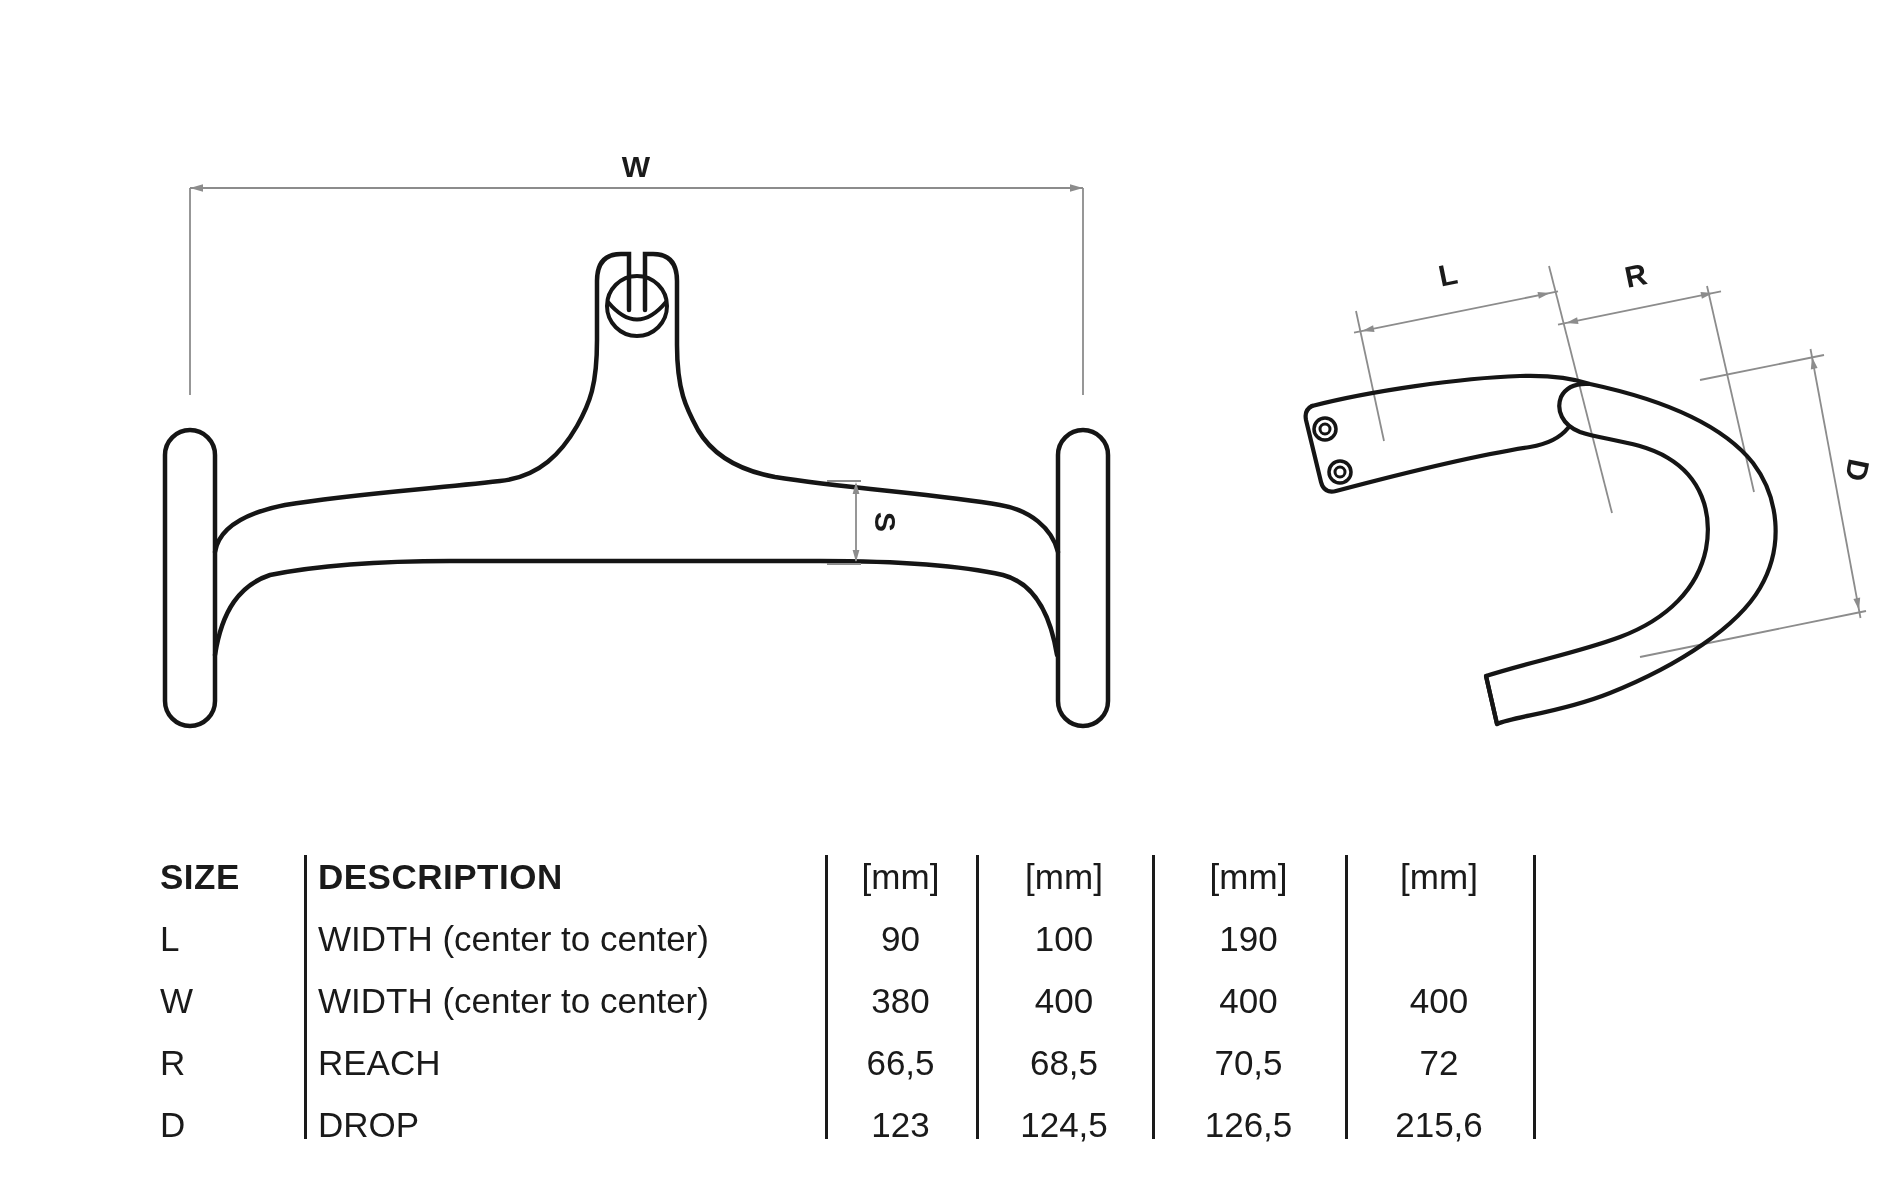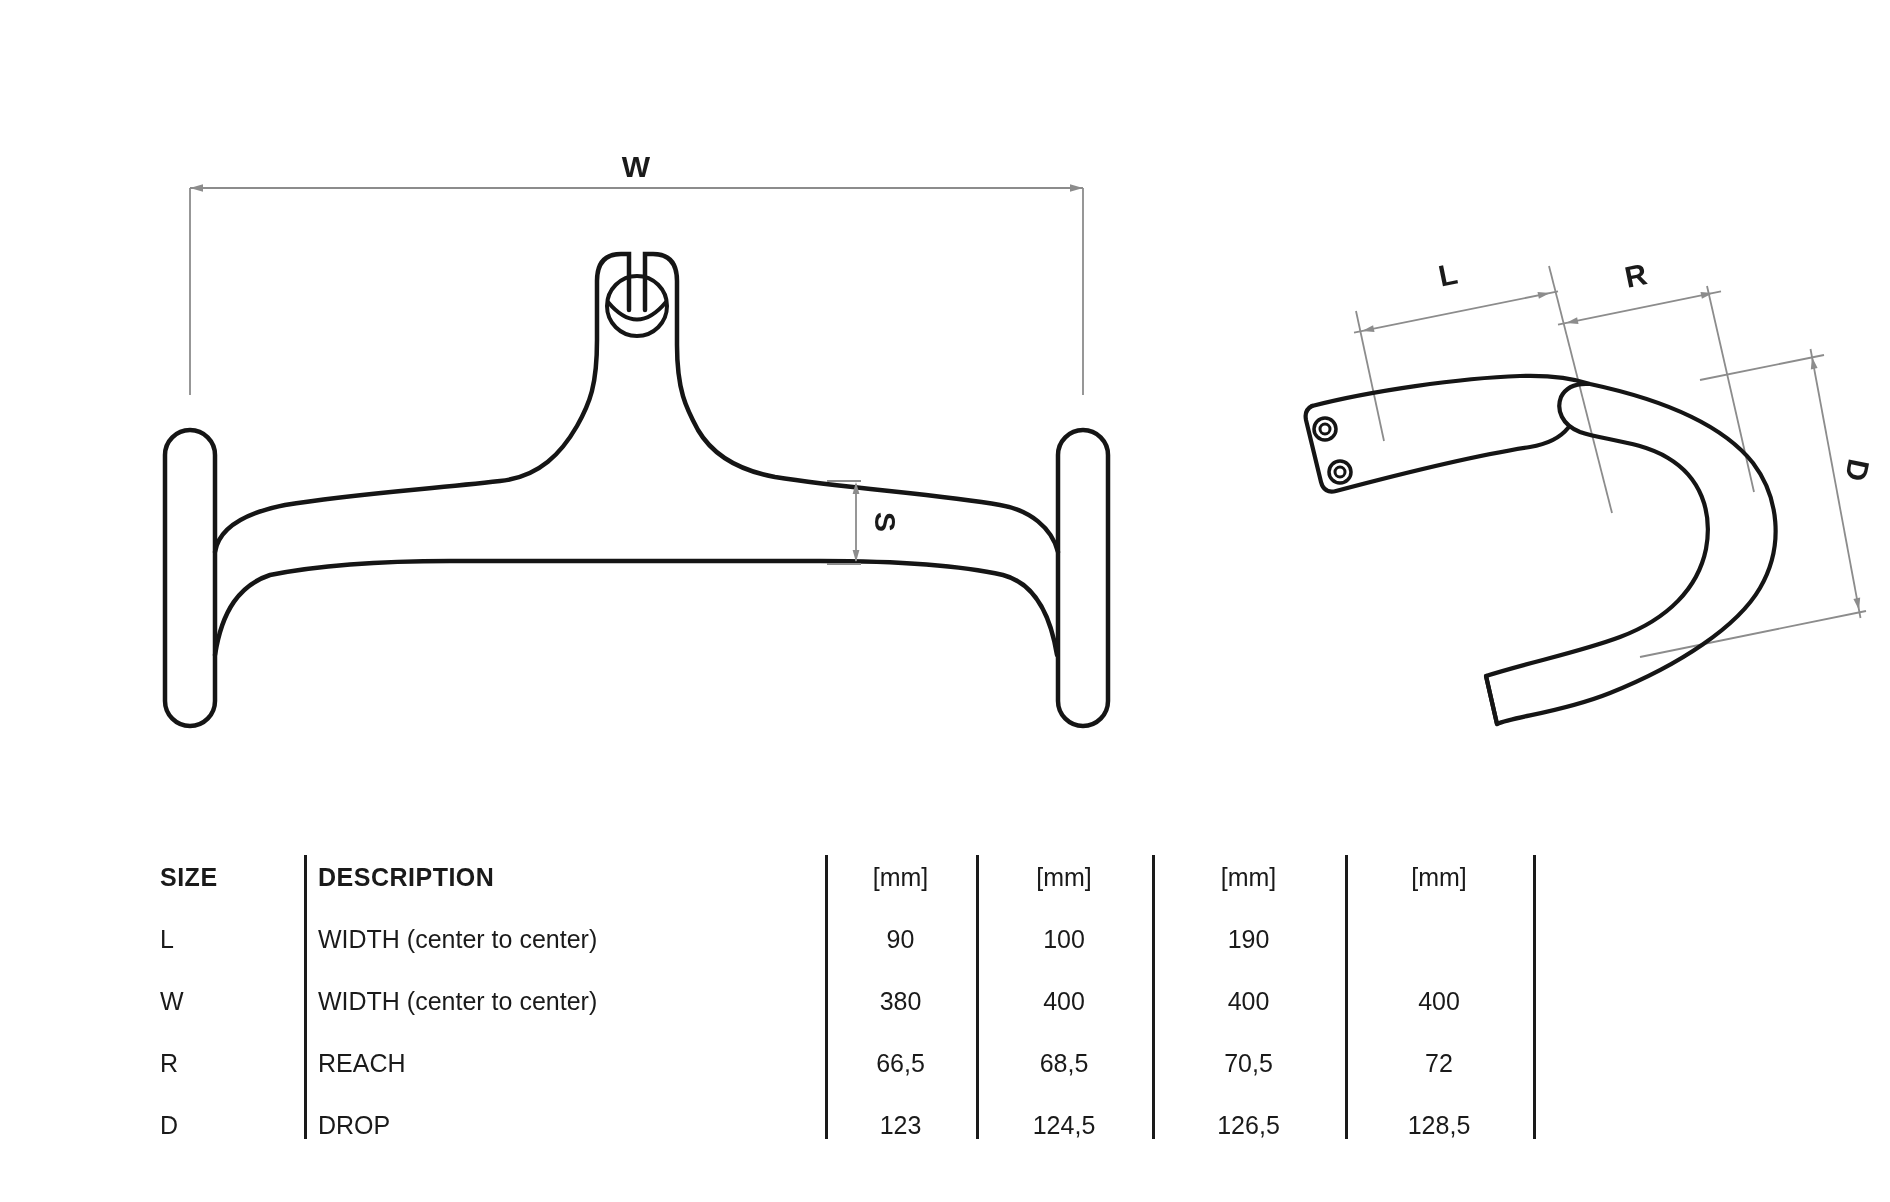"SIZE" .t-row { font-size: 25px -> 35px }
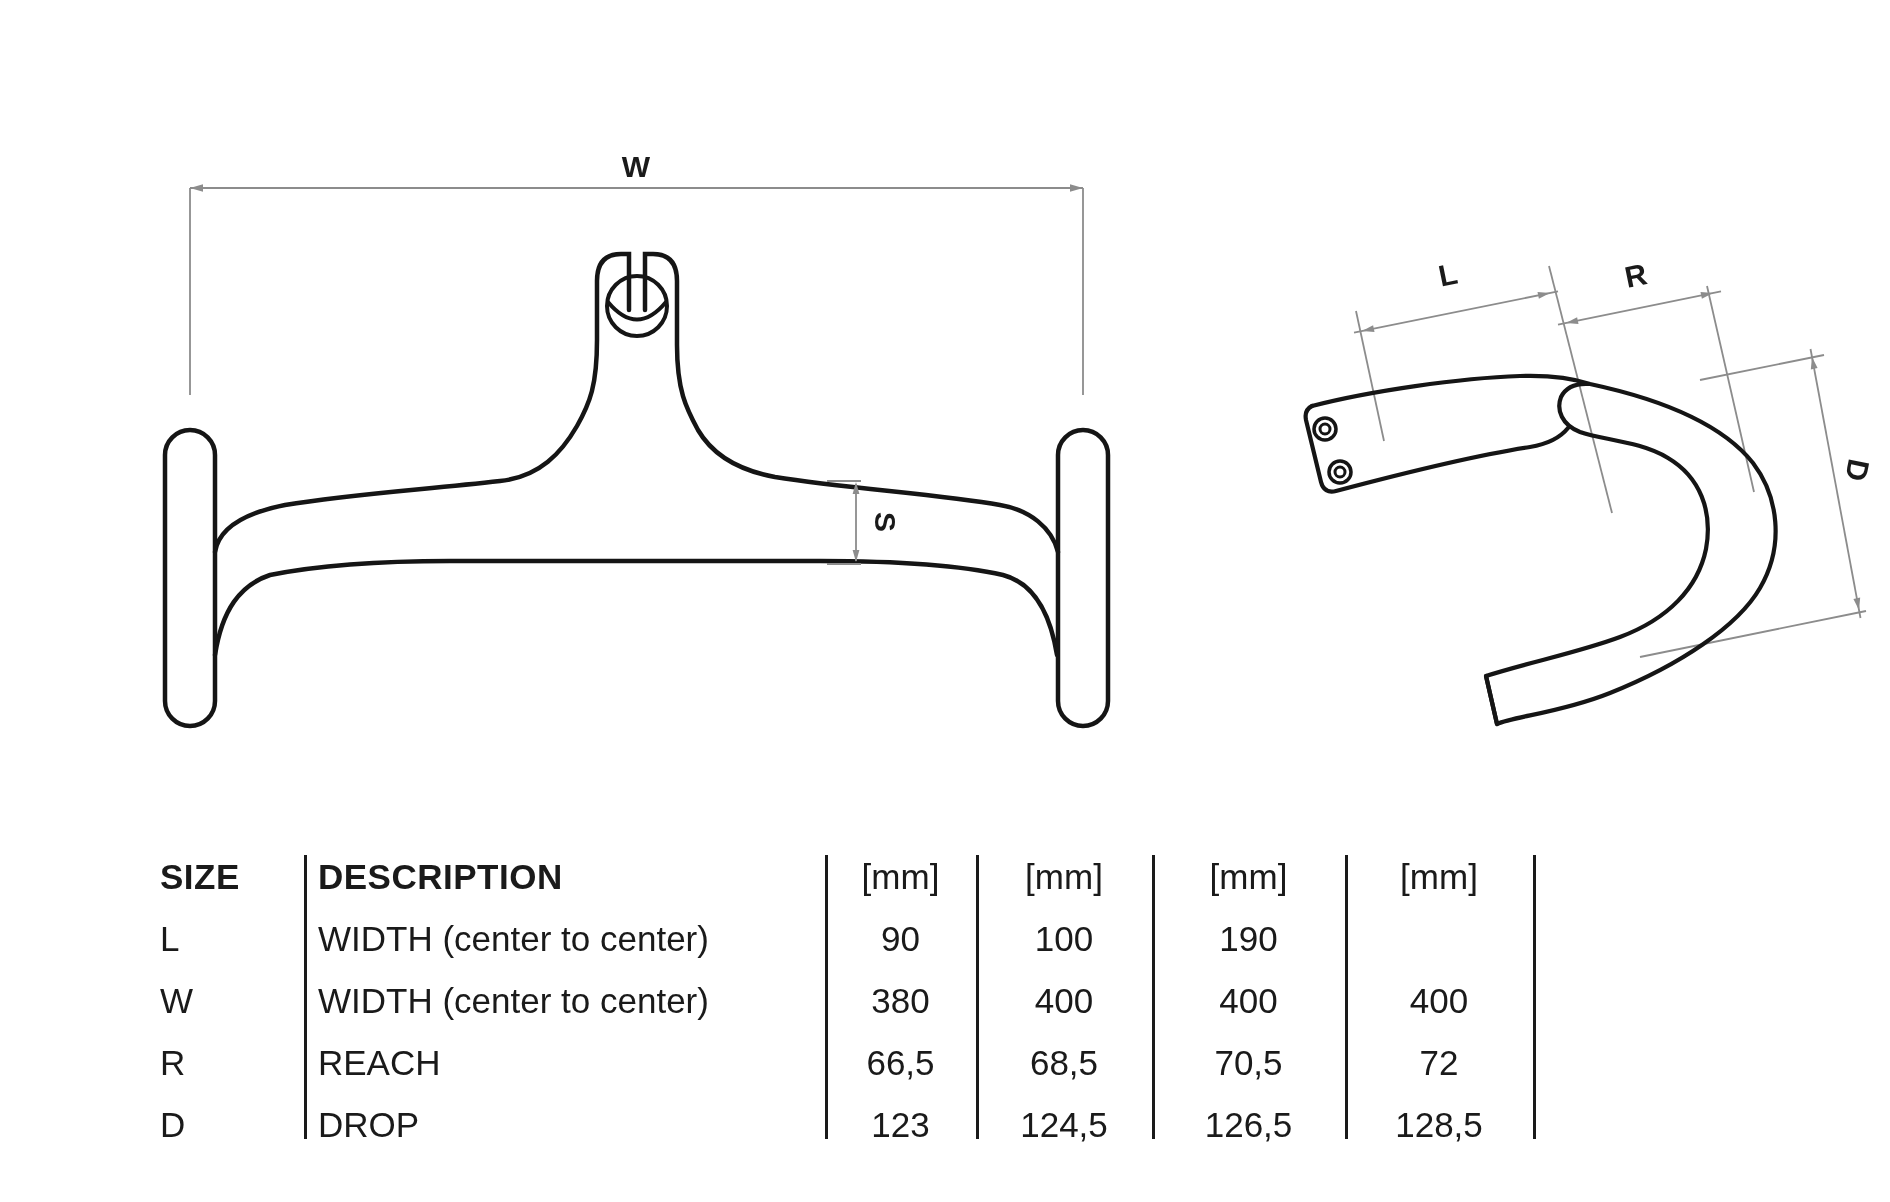"128,5" div.c-val { text: 128,5 -> 215,6 }
